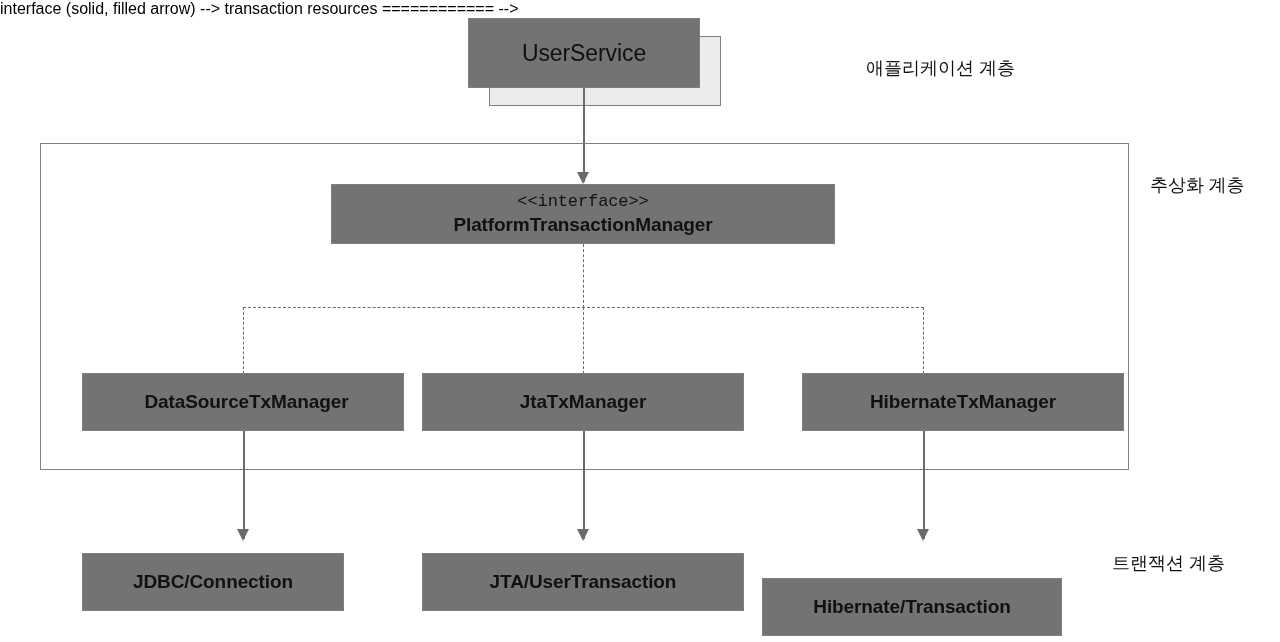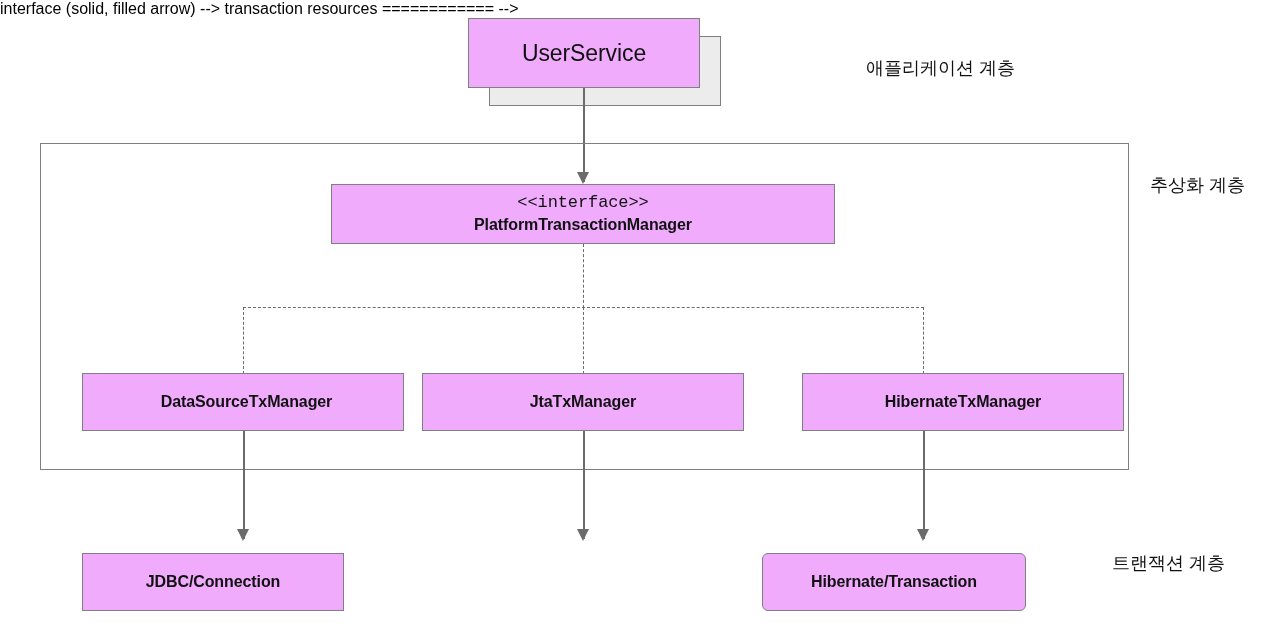"UserService" .node { background: #f0abfc -> #737373 }
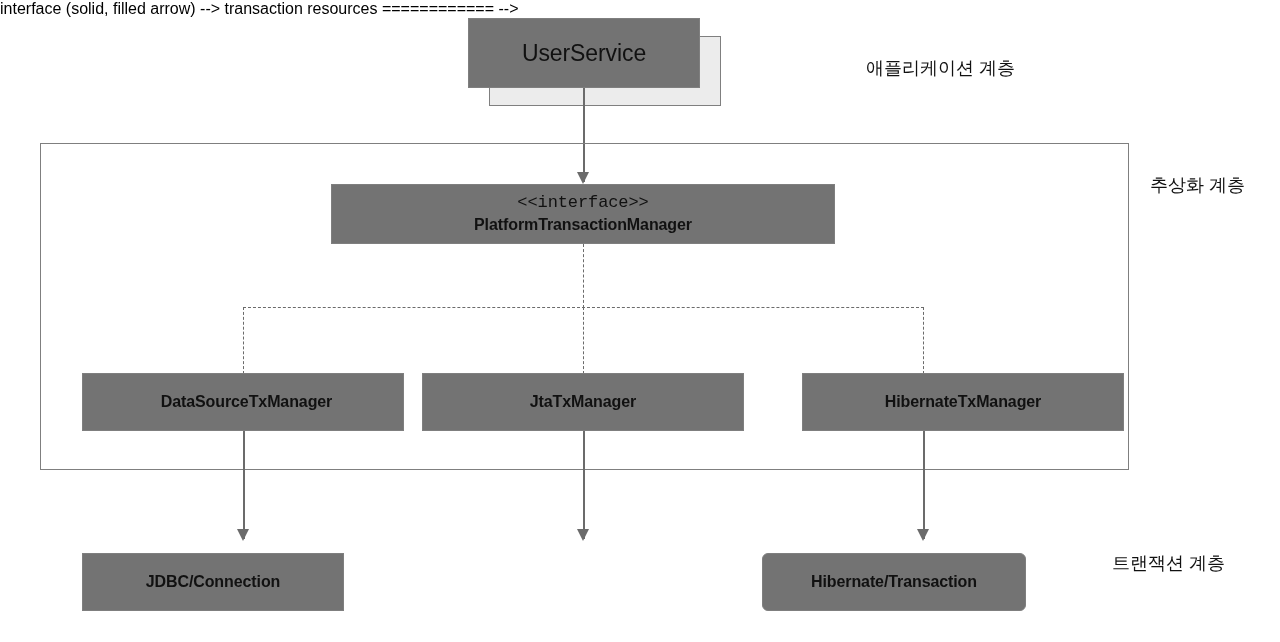"추상화 계층" div.layer-label { font-family: none -> Liberation Serif, serif }
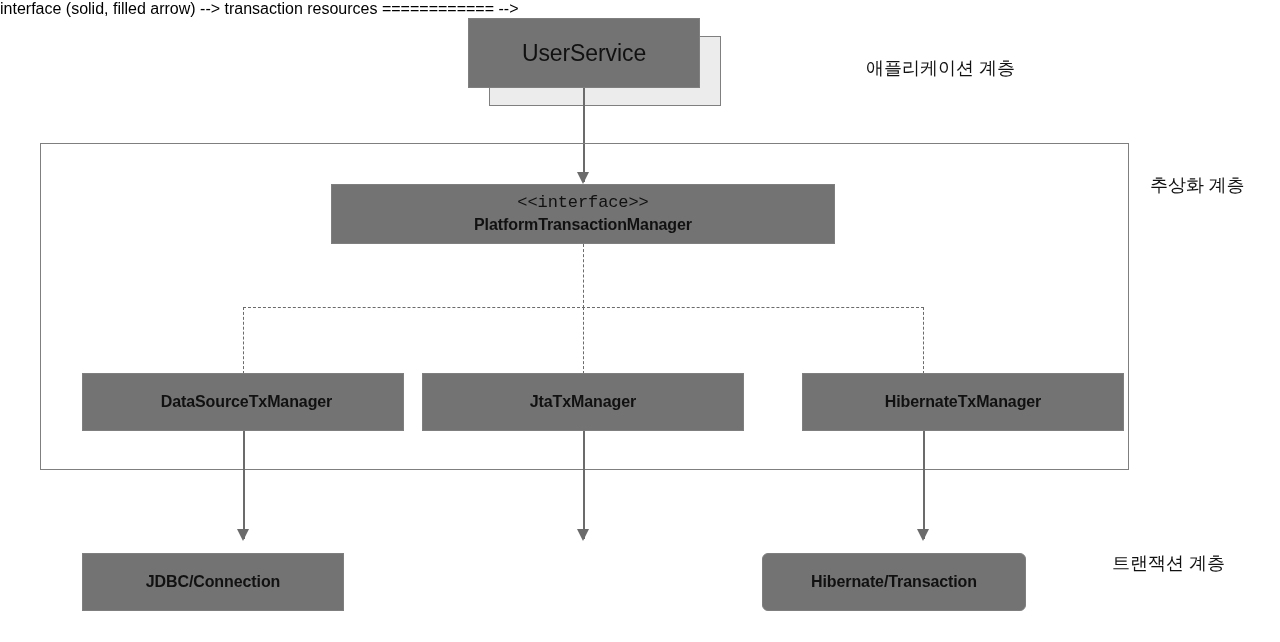"PlatformTransactionManager" .node .title { font-size: 16px -> 19px }
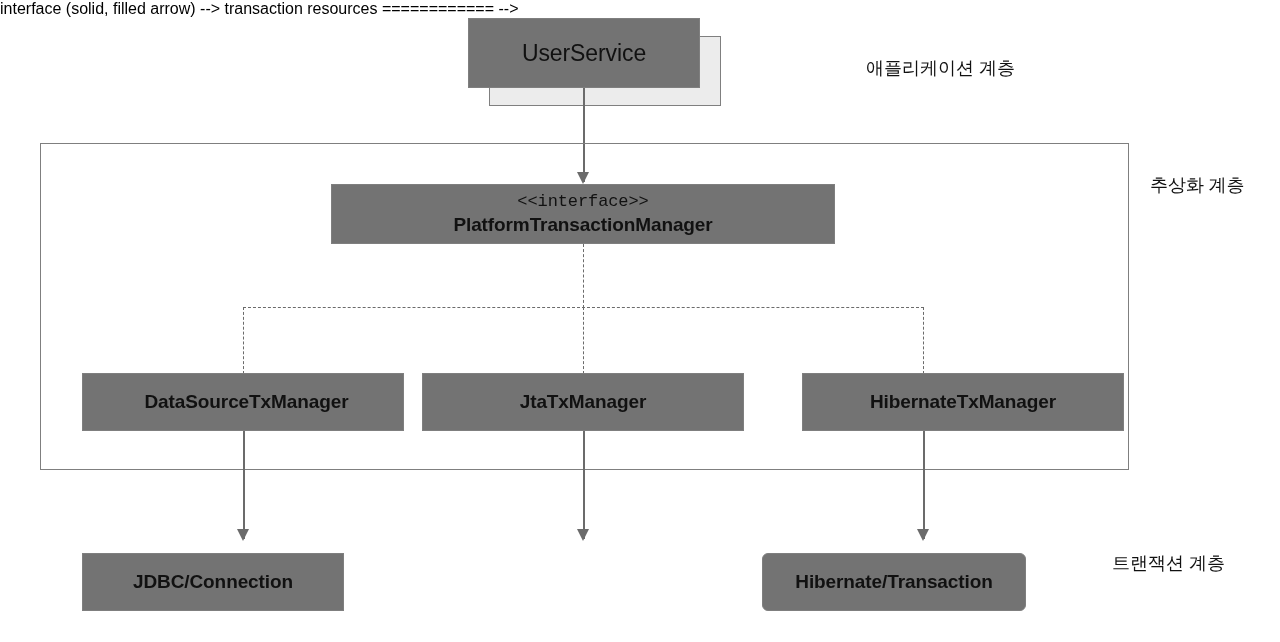"JTA/UserTransaction" div.node { html: none -> <div> <span>JTA/UserTransaction</span> </div> }
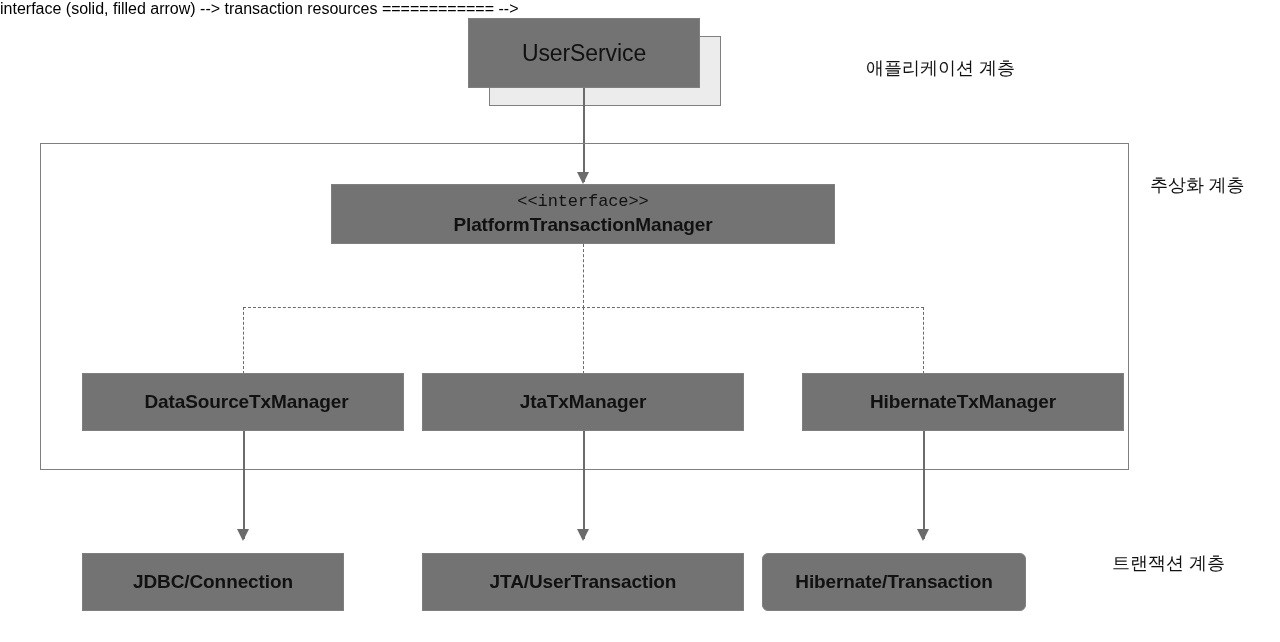"Hibernate/Transaction" div.node { border-radius: 6px -> none; top: 553px -> 578px; width: 264px -> 300px }
